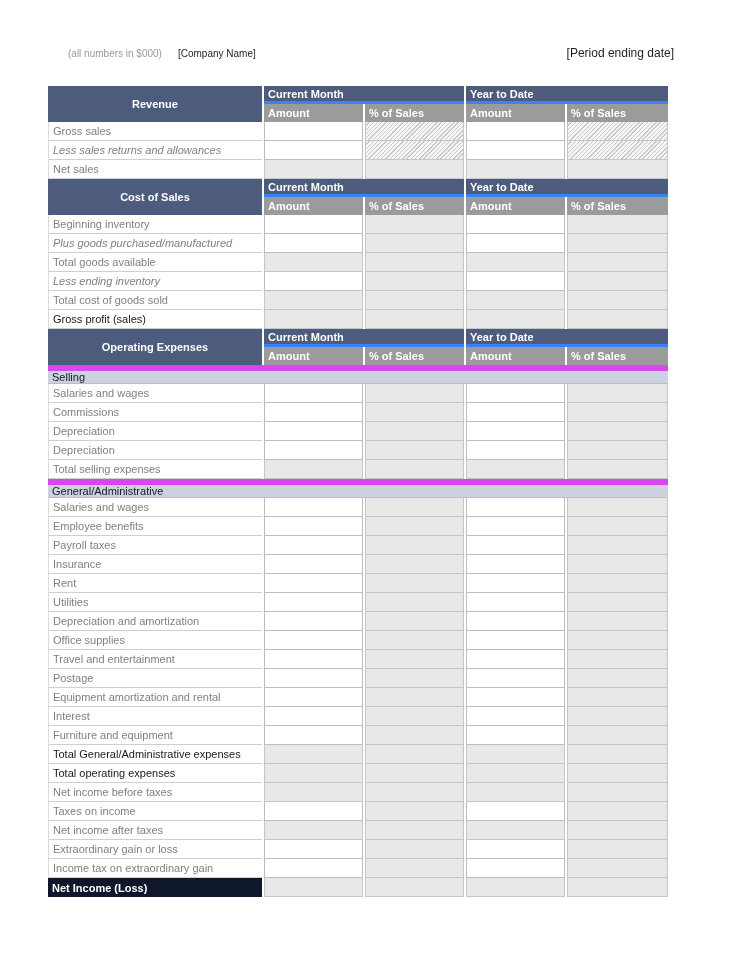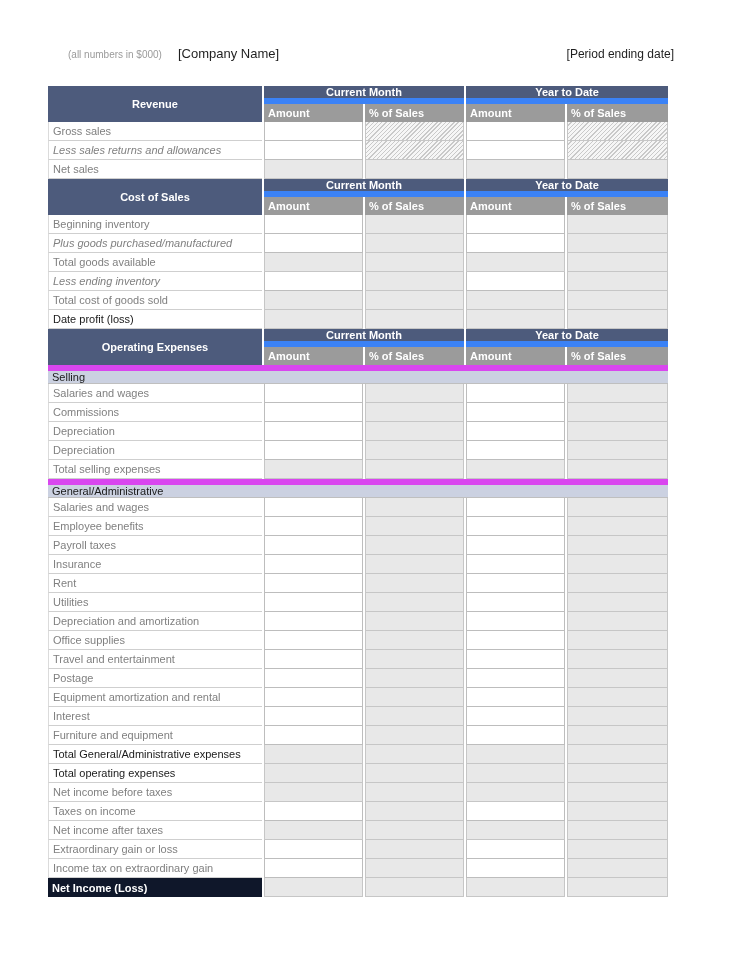"[Company Name]" .company { font-size: 13px -> 10px }
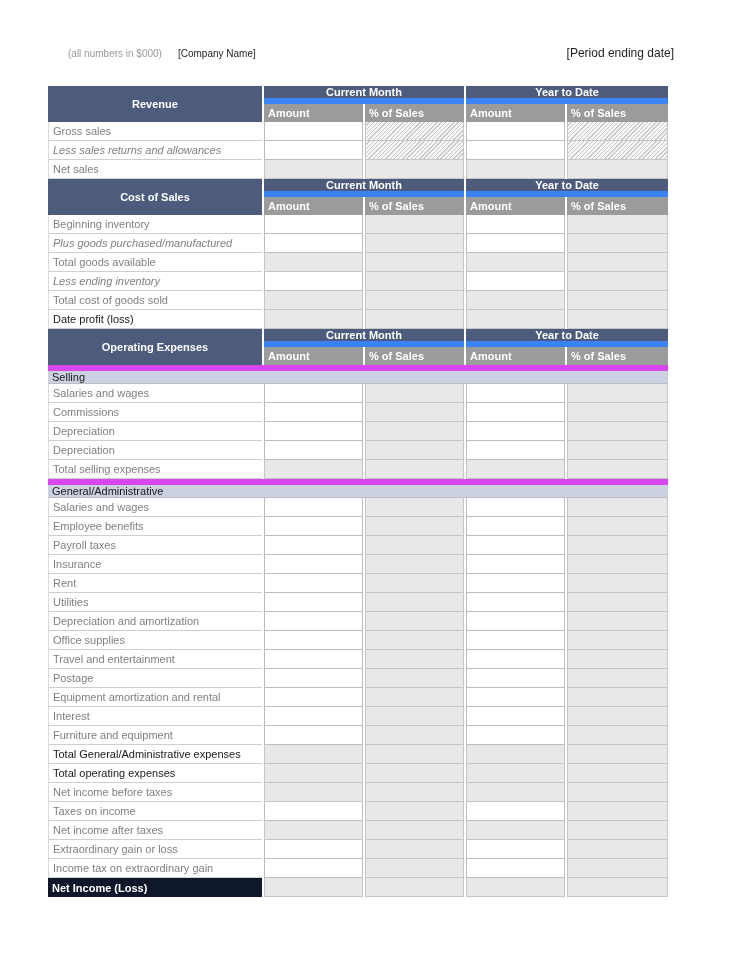"Current Month" td.group-head { border-bottom: 6px solid #3b82f6 -> 3px solid #3b82f6; text-align: center -> none }
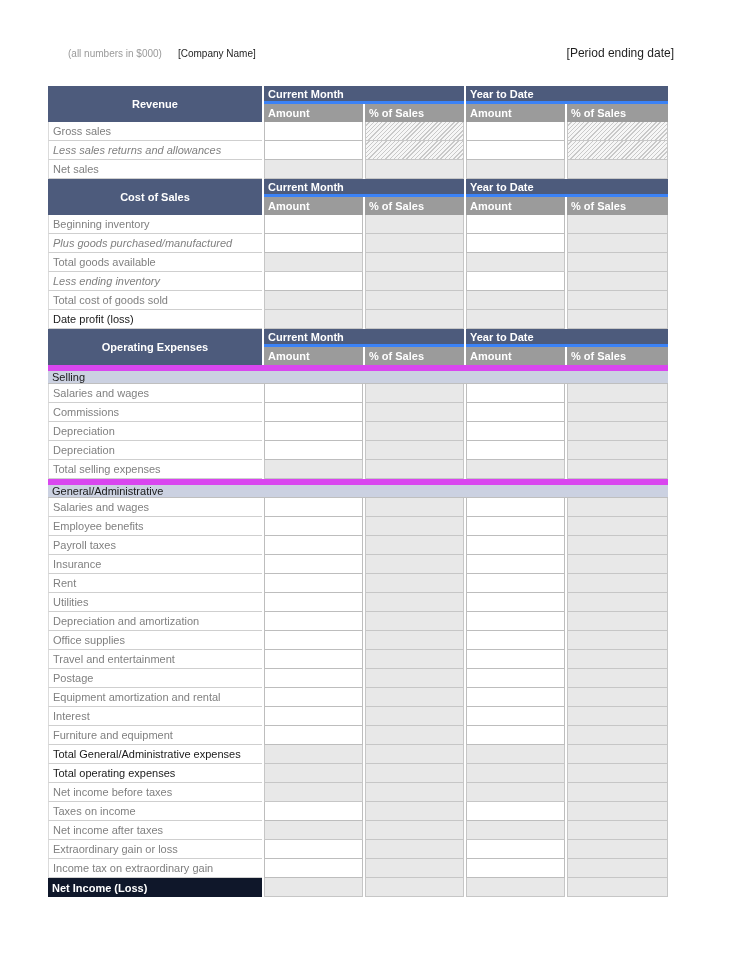"Date profit (loss)" td.lbl { text: Date profit (loss -> Gross profit (sales }
